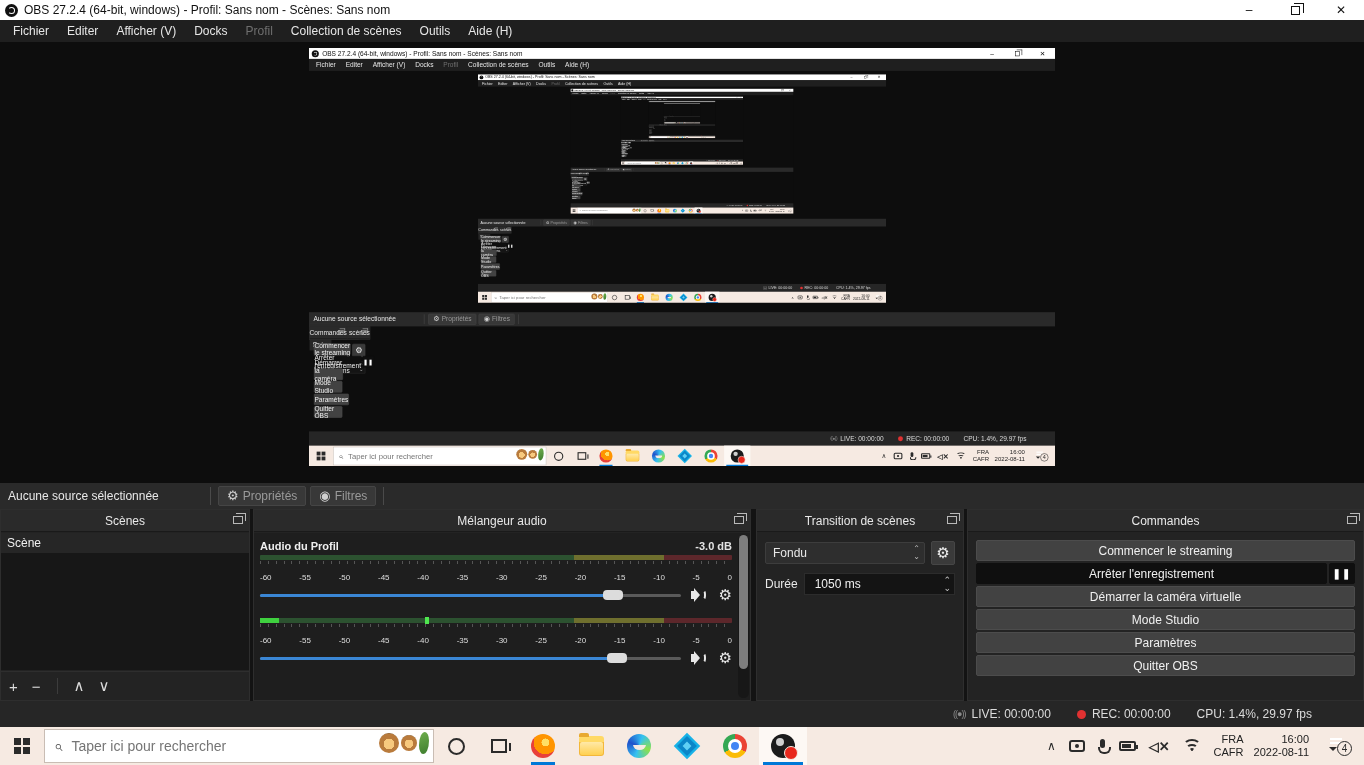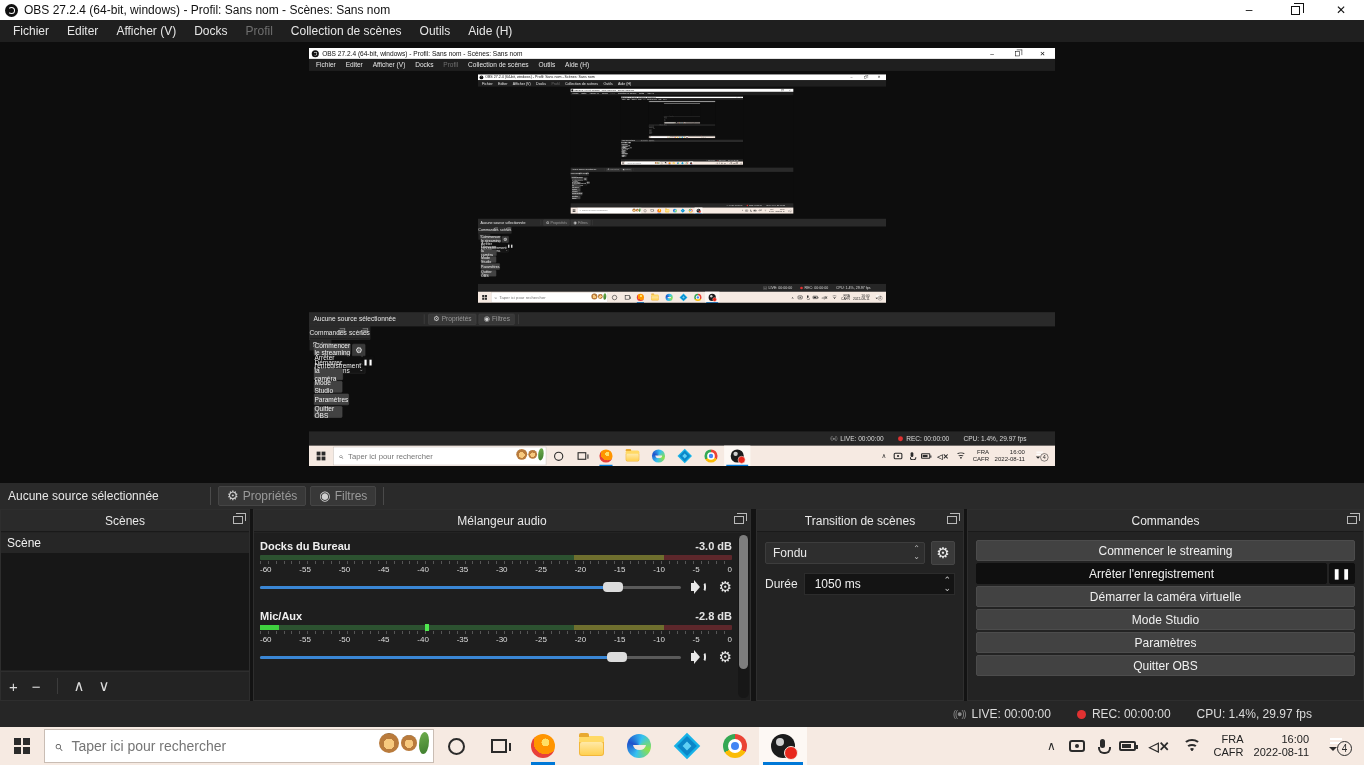"Docks du Bureau" span { text: Docks du Bureau -> Audio du Profil }
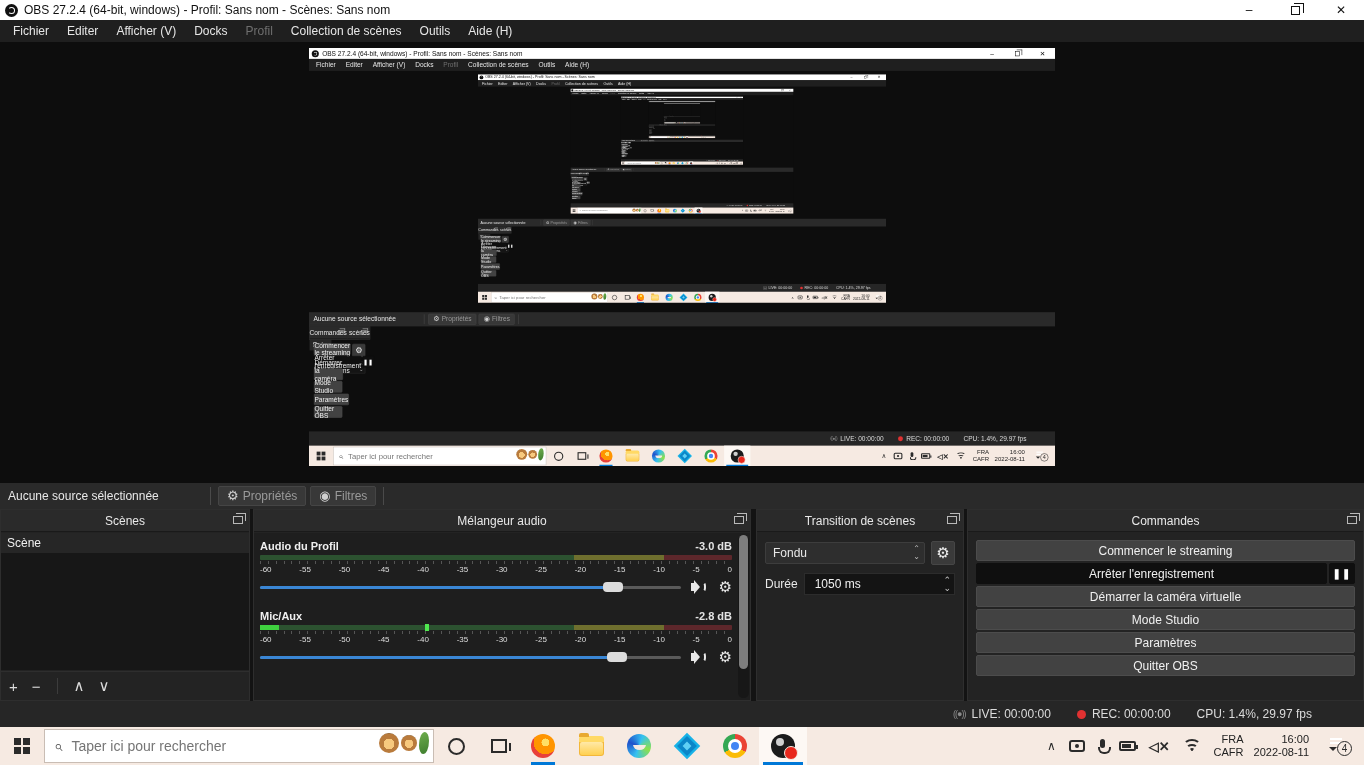"-60" .meter-scale { margin-top: 1px -> 9px }
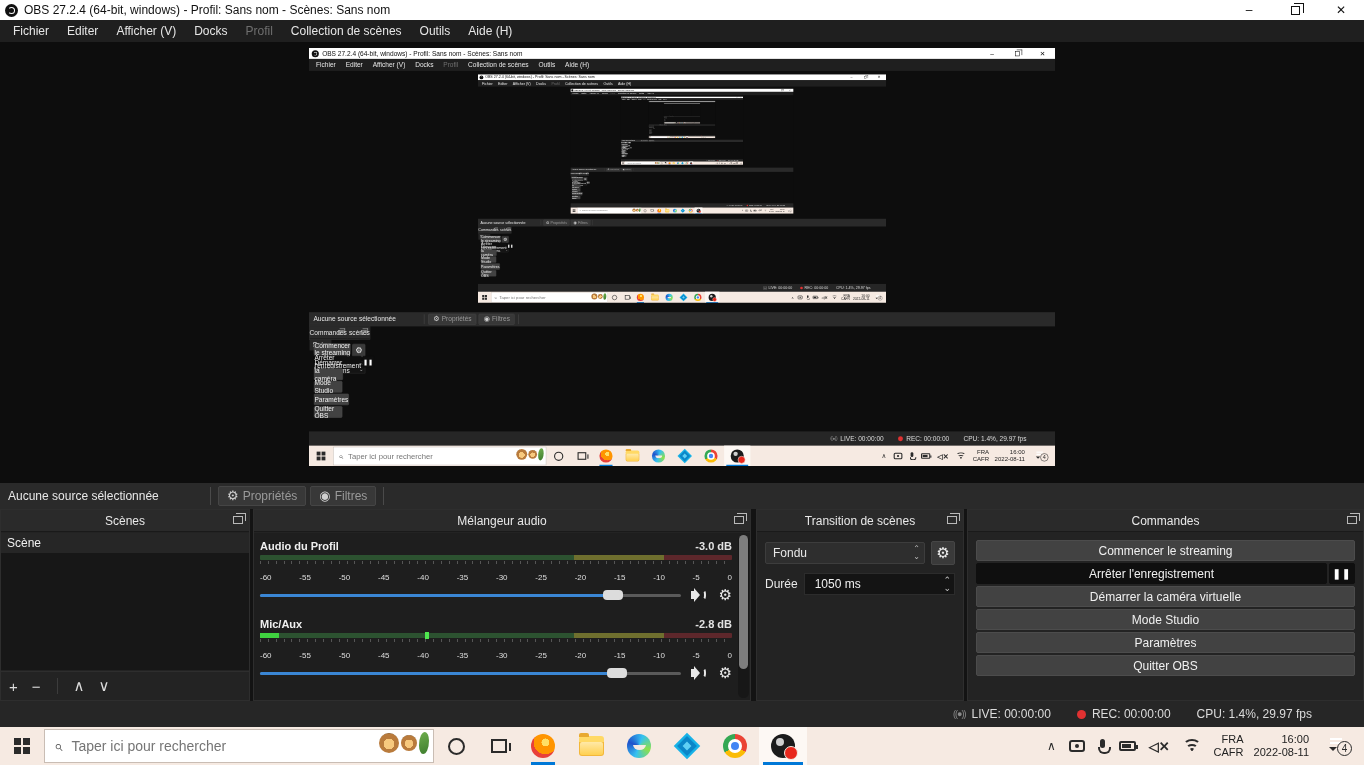"Mic/Aux" div.ch-head { html: <div> <span>Mic/Aux</span> <span>-2.8 dB</span> </div> -> none }
